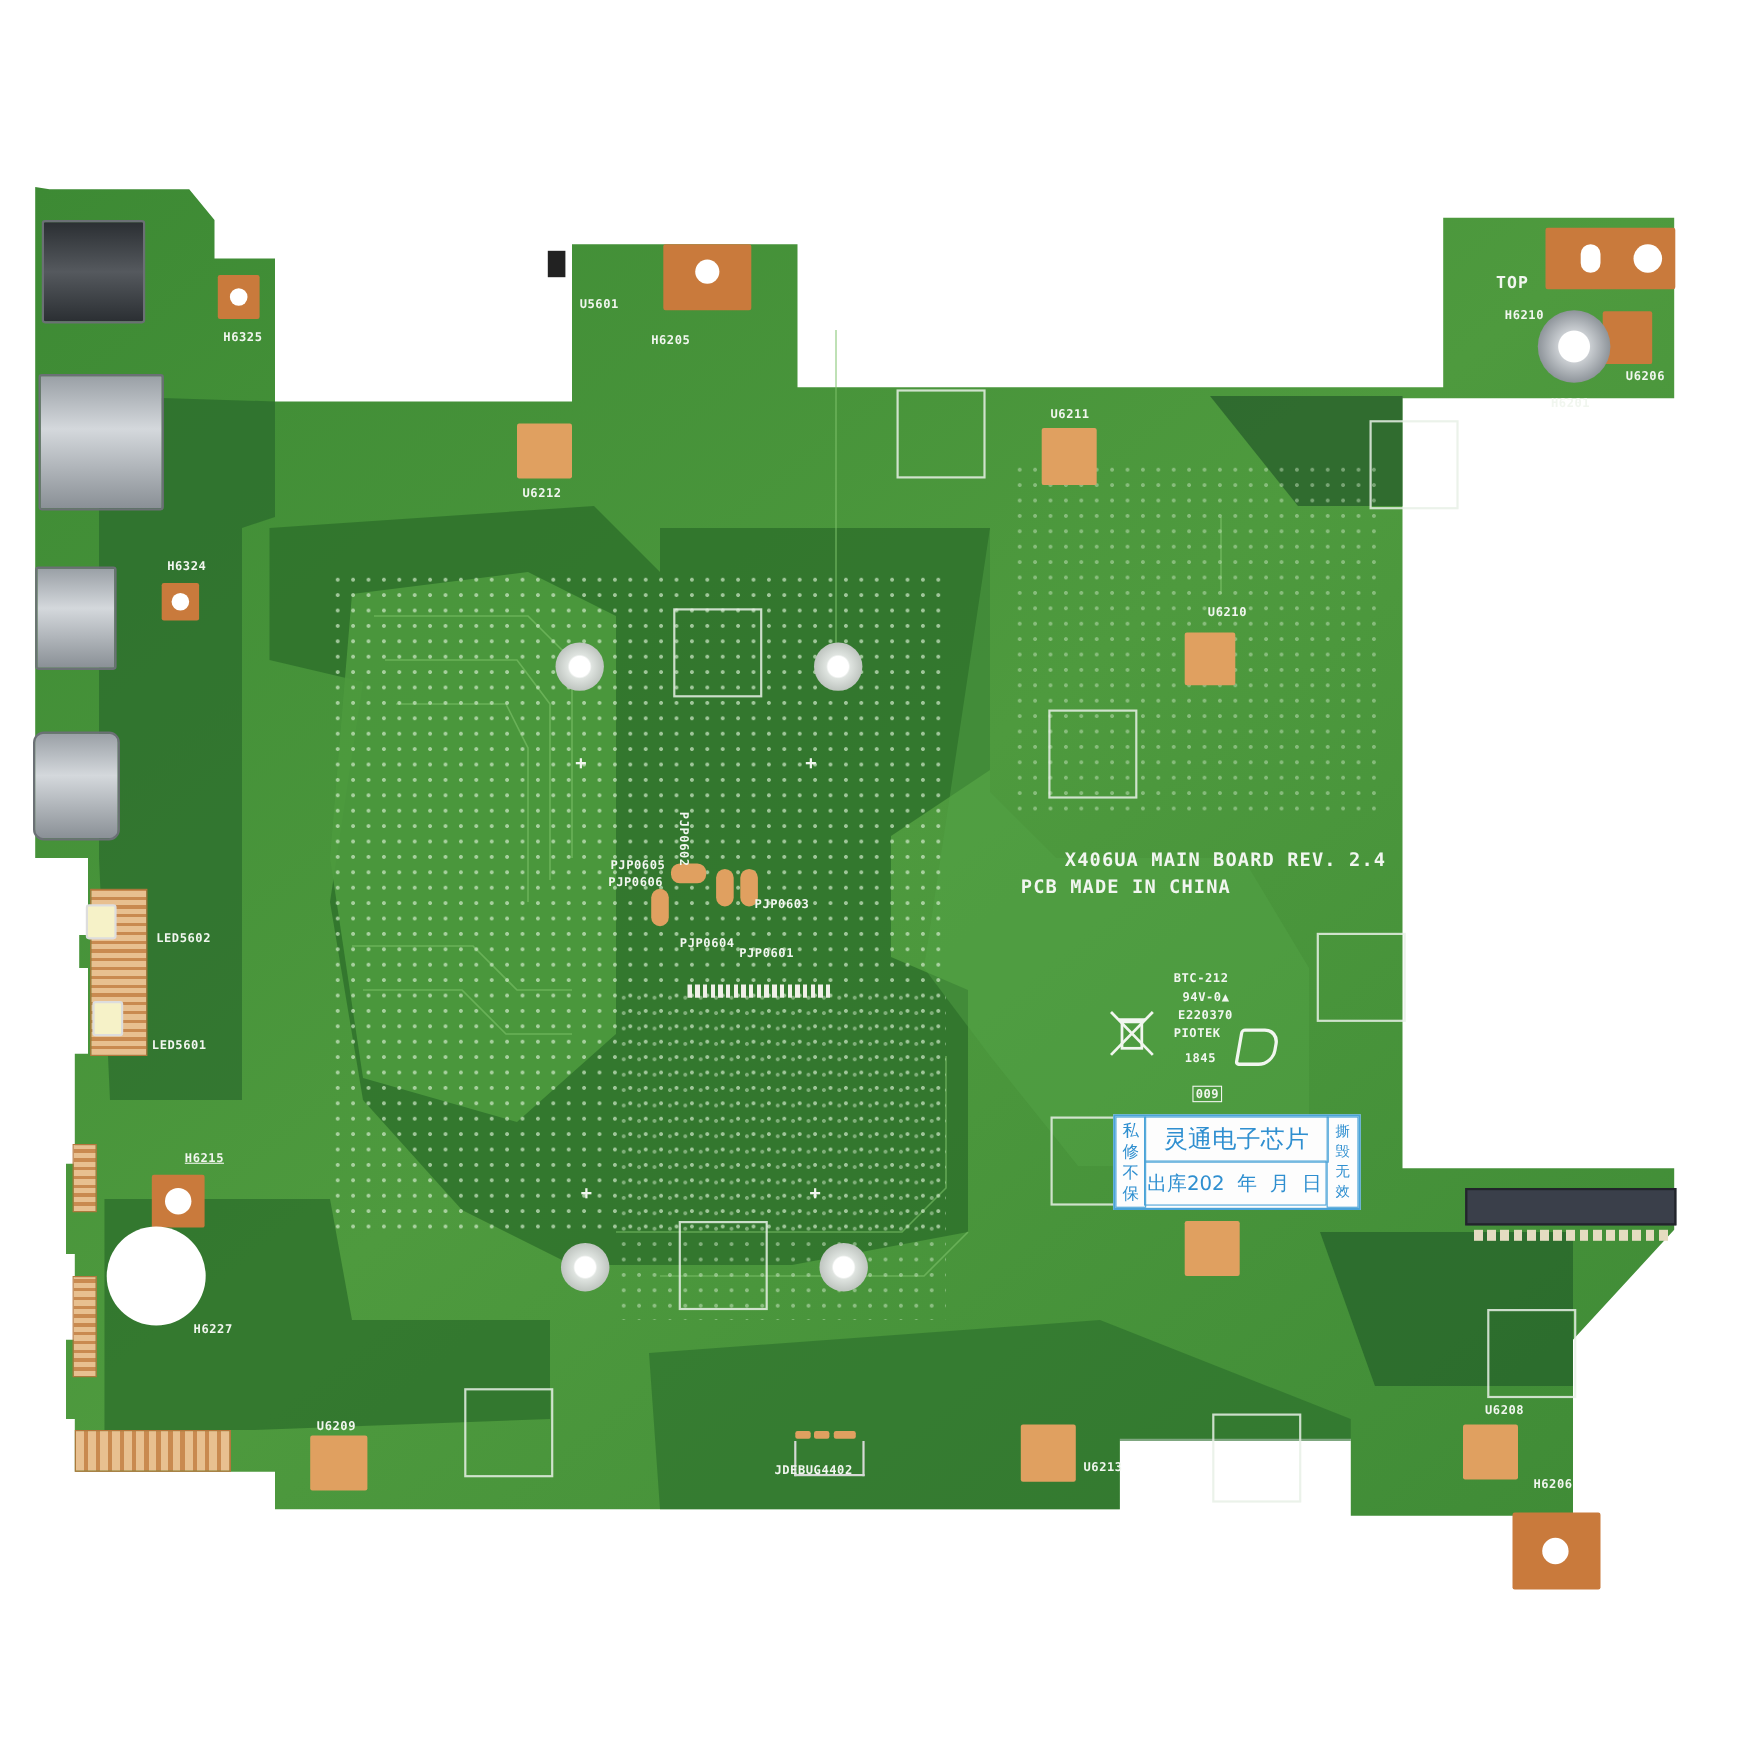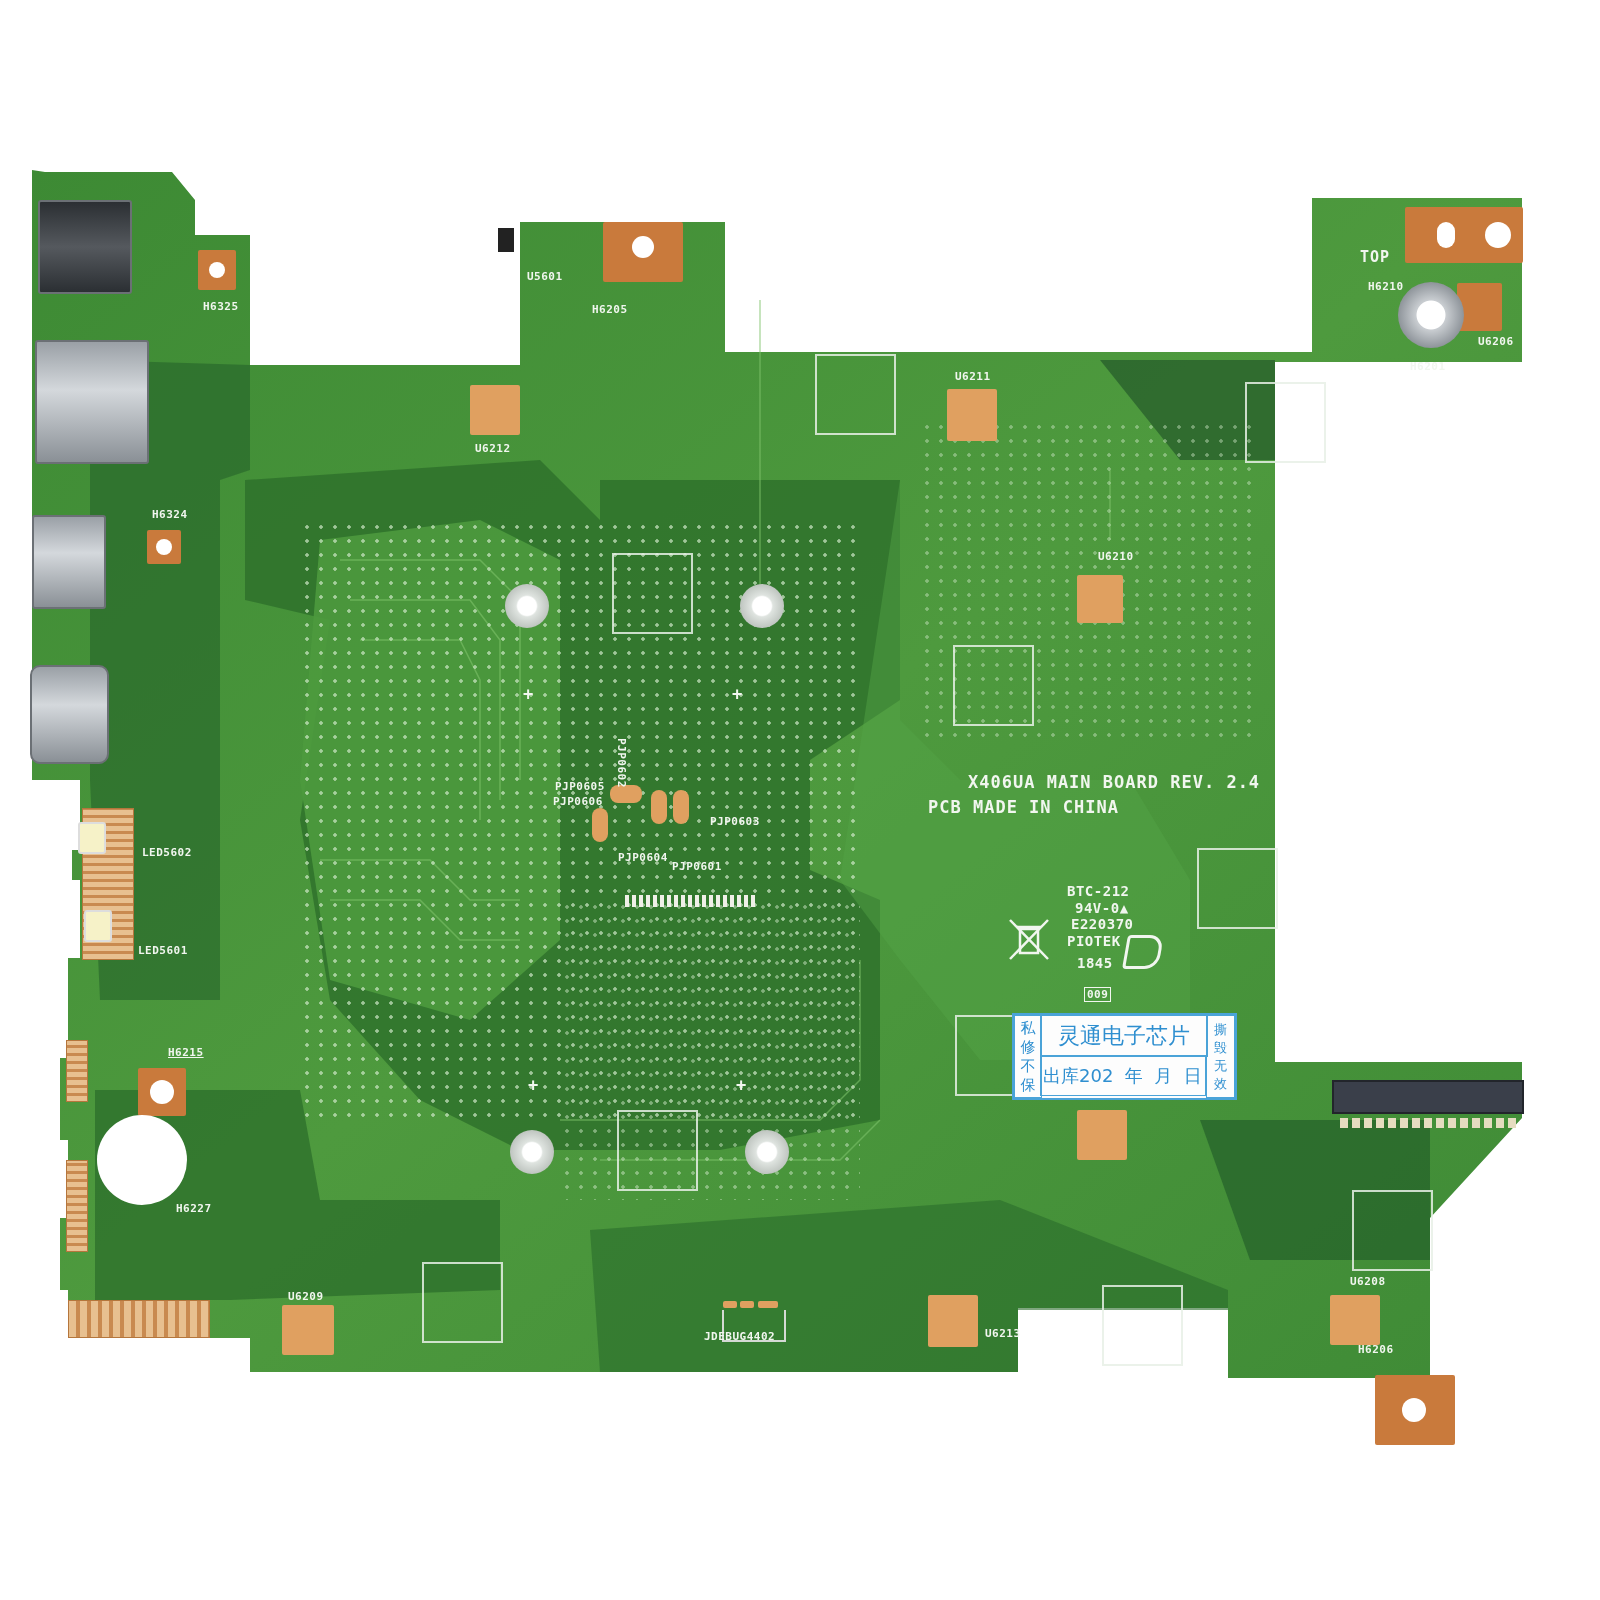"PJP0603" span.silk { margin-left: 24px -> none }
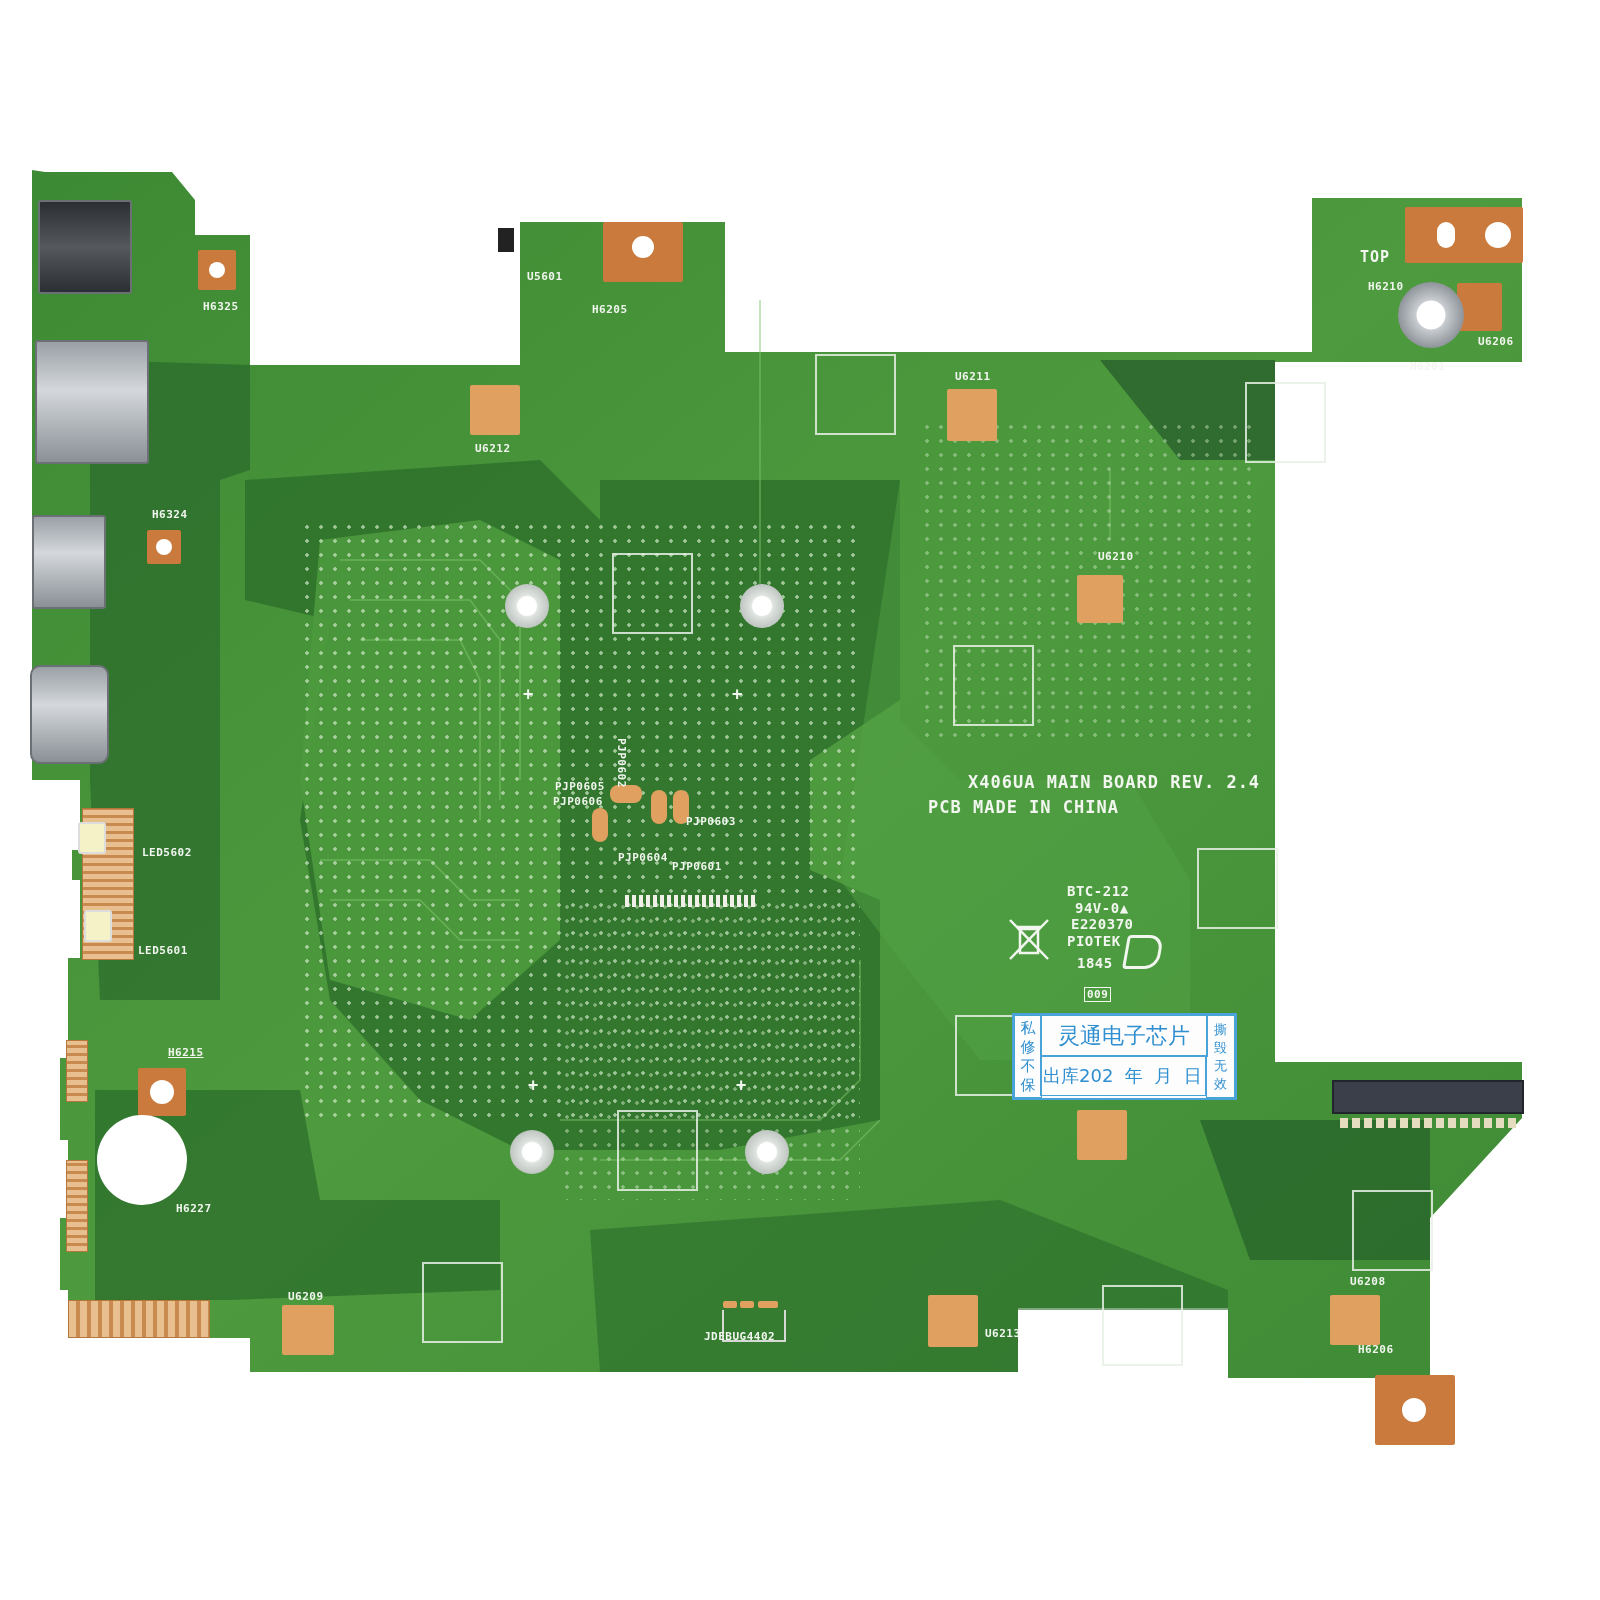"BTC-212" .silk.md { font-size: 14px -> 11px }
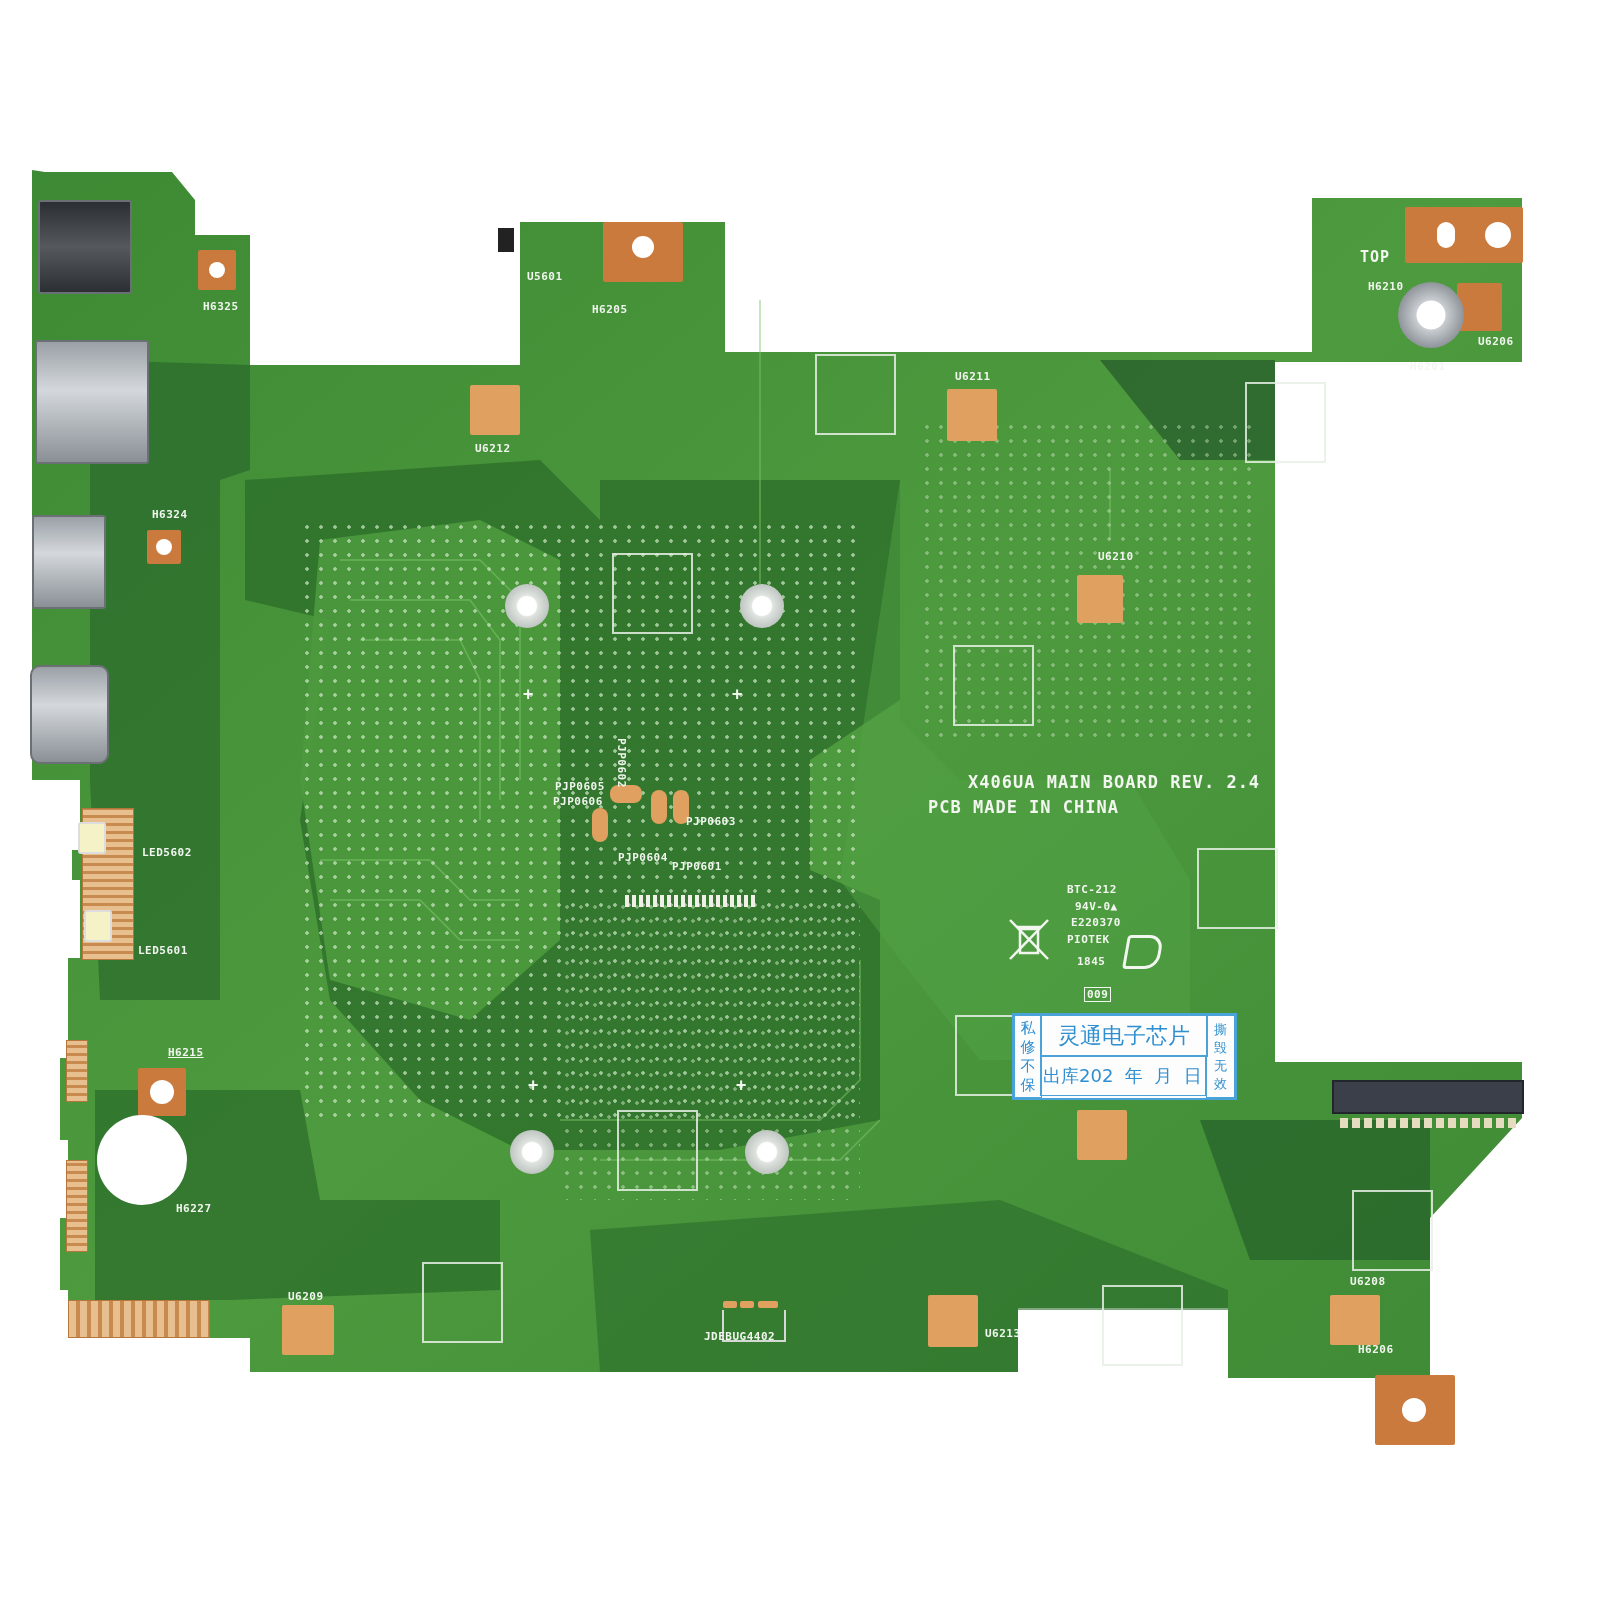"H6206" span.silk { left: 1358px -> 1394px }
